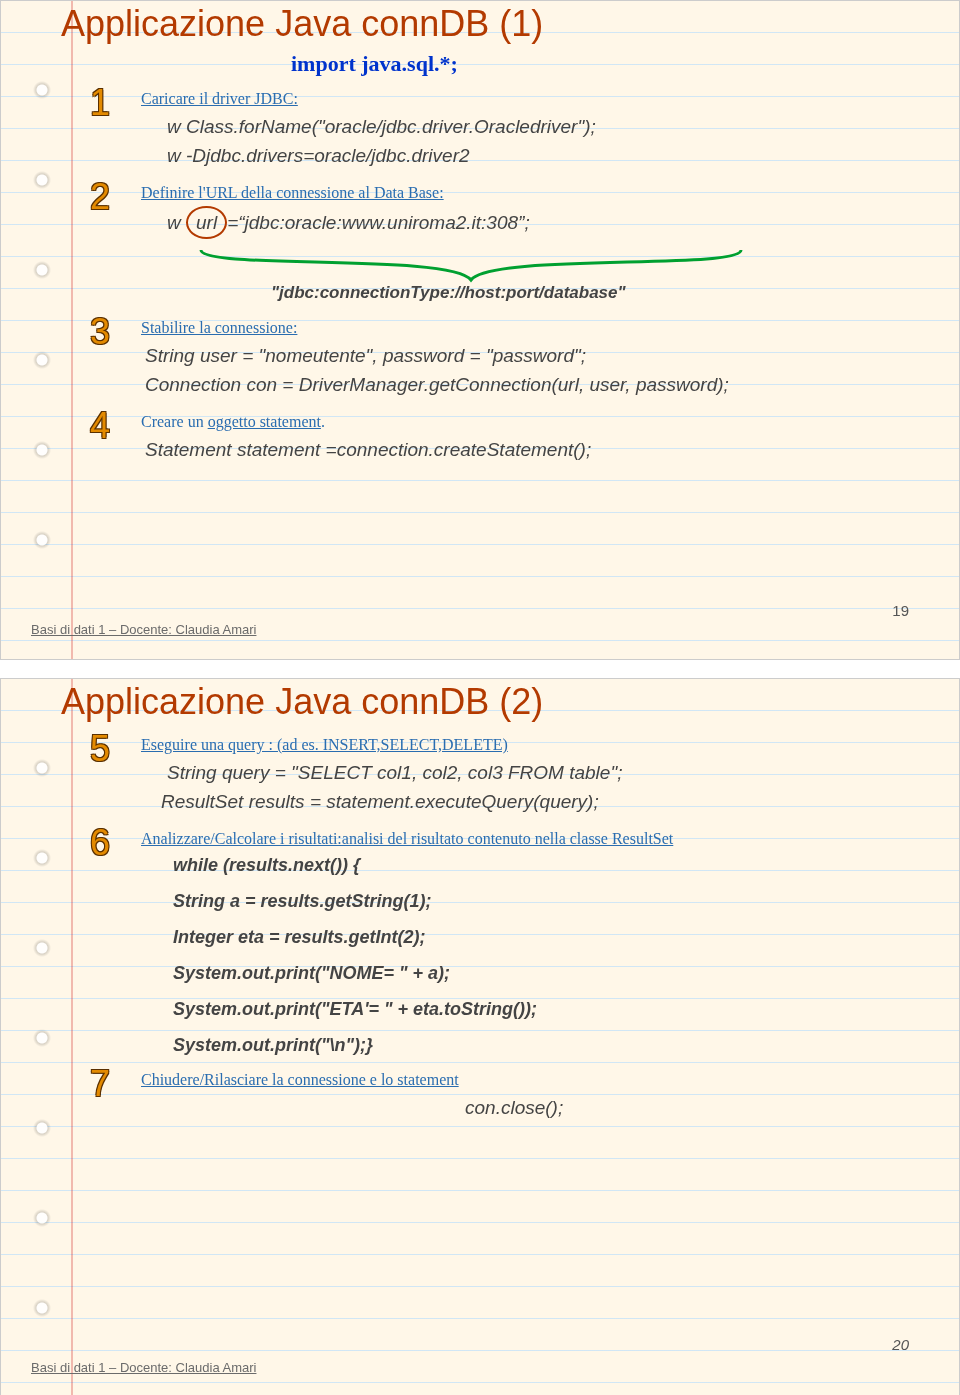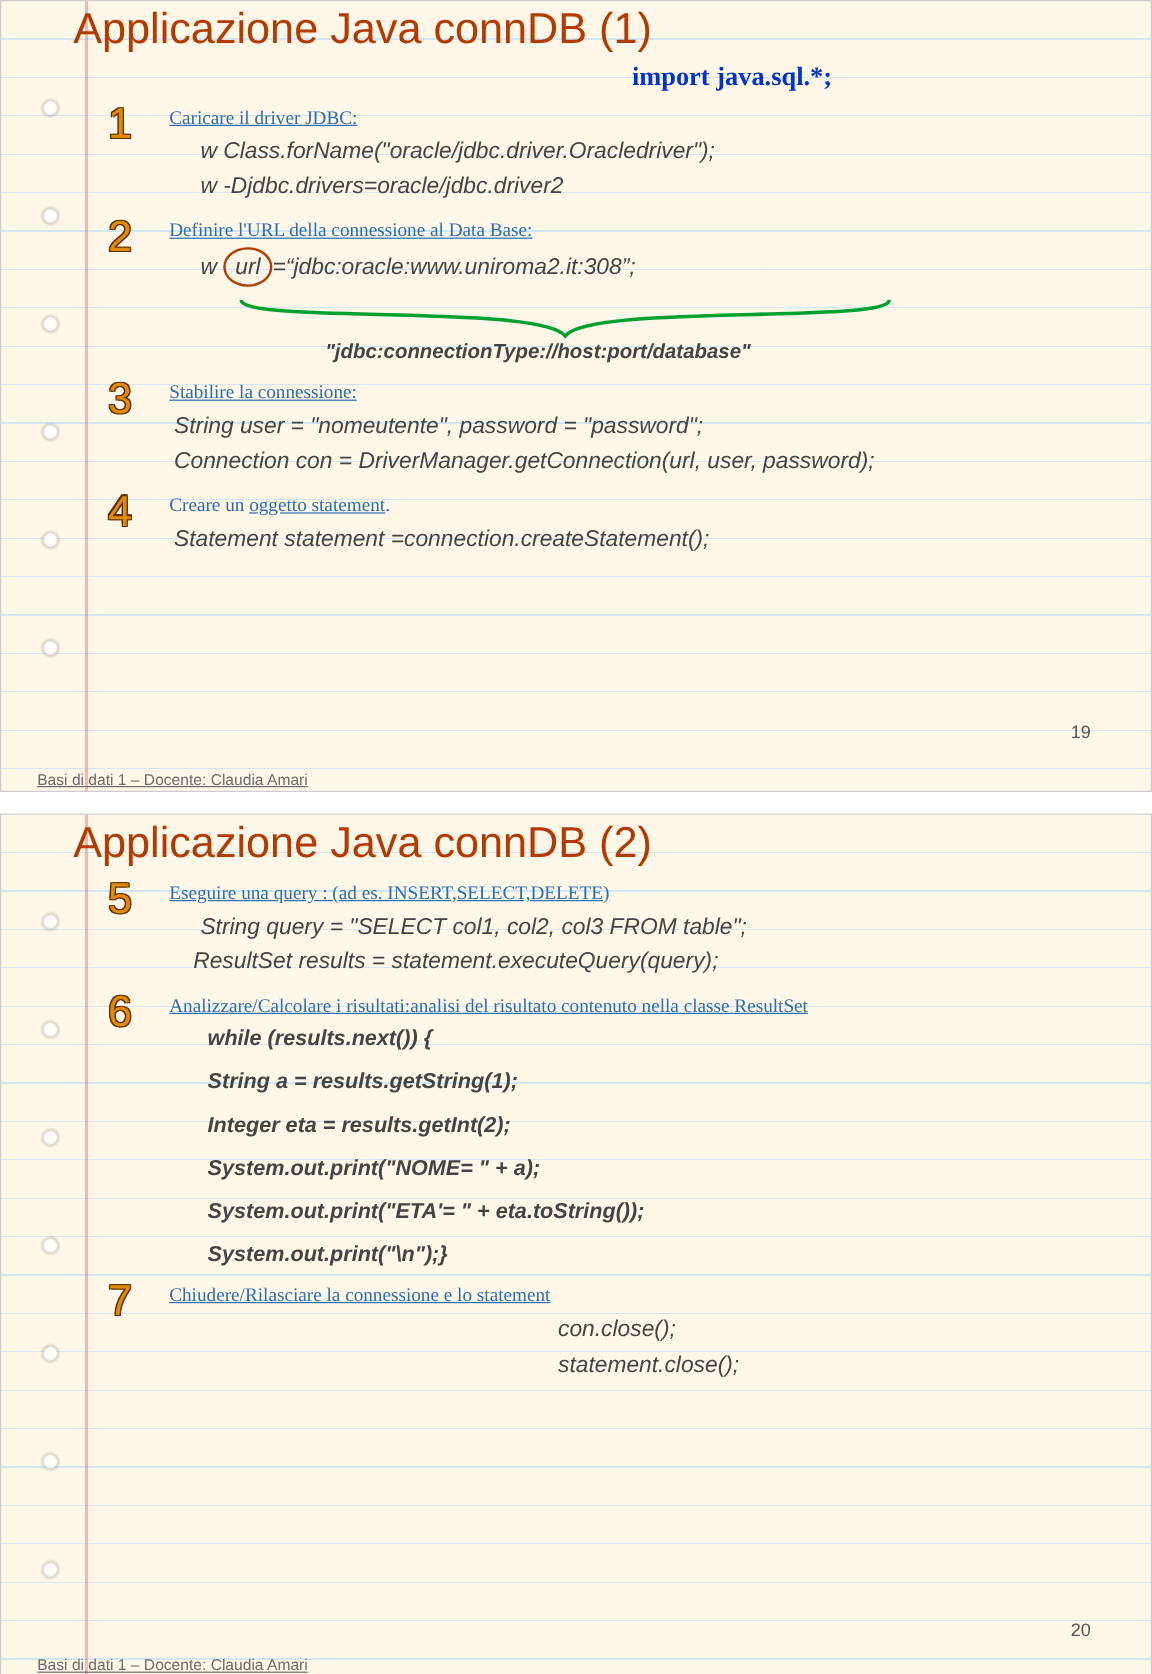"import java.sql.*;" .subhead { text-align: center -> none }
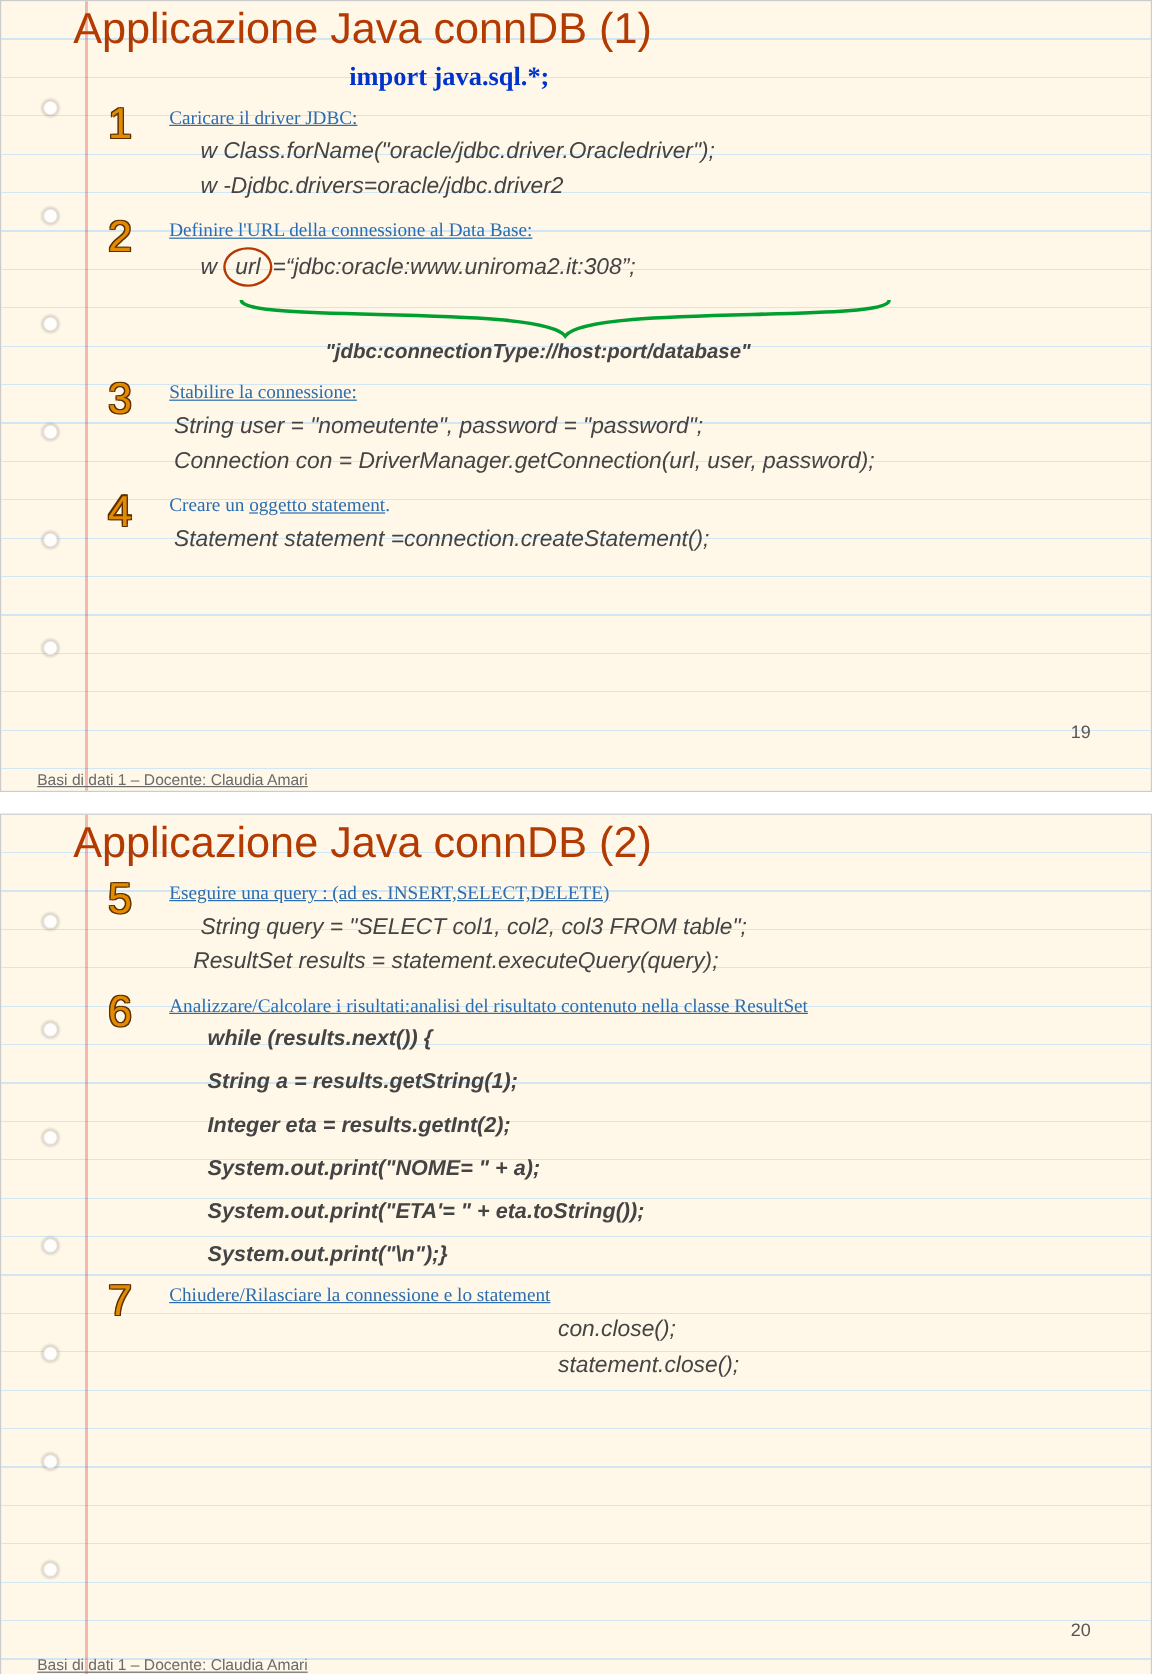"Basi di dati 1 –" .footer { bottom: 2px -> 22px }
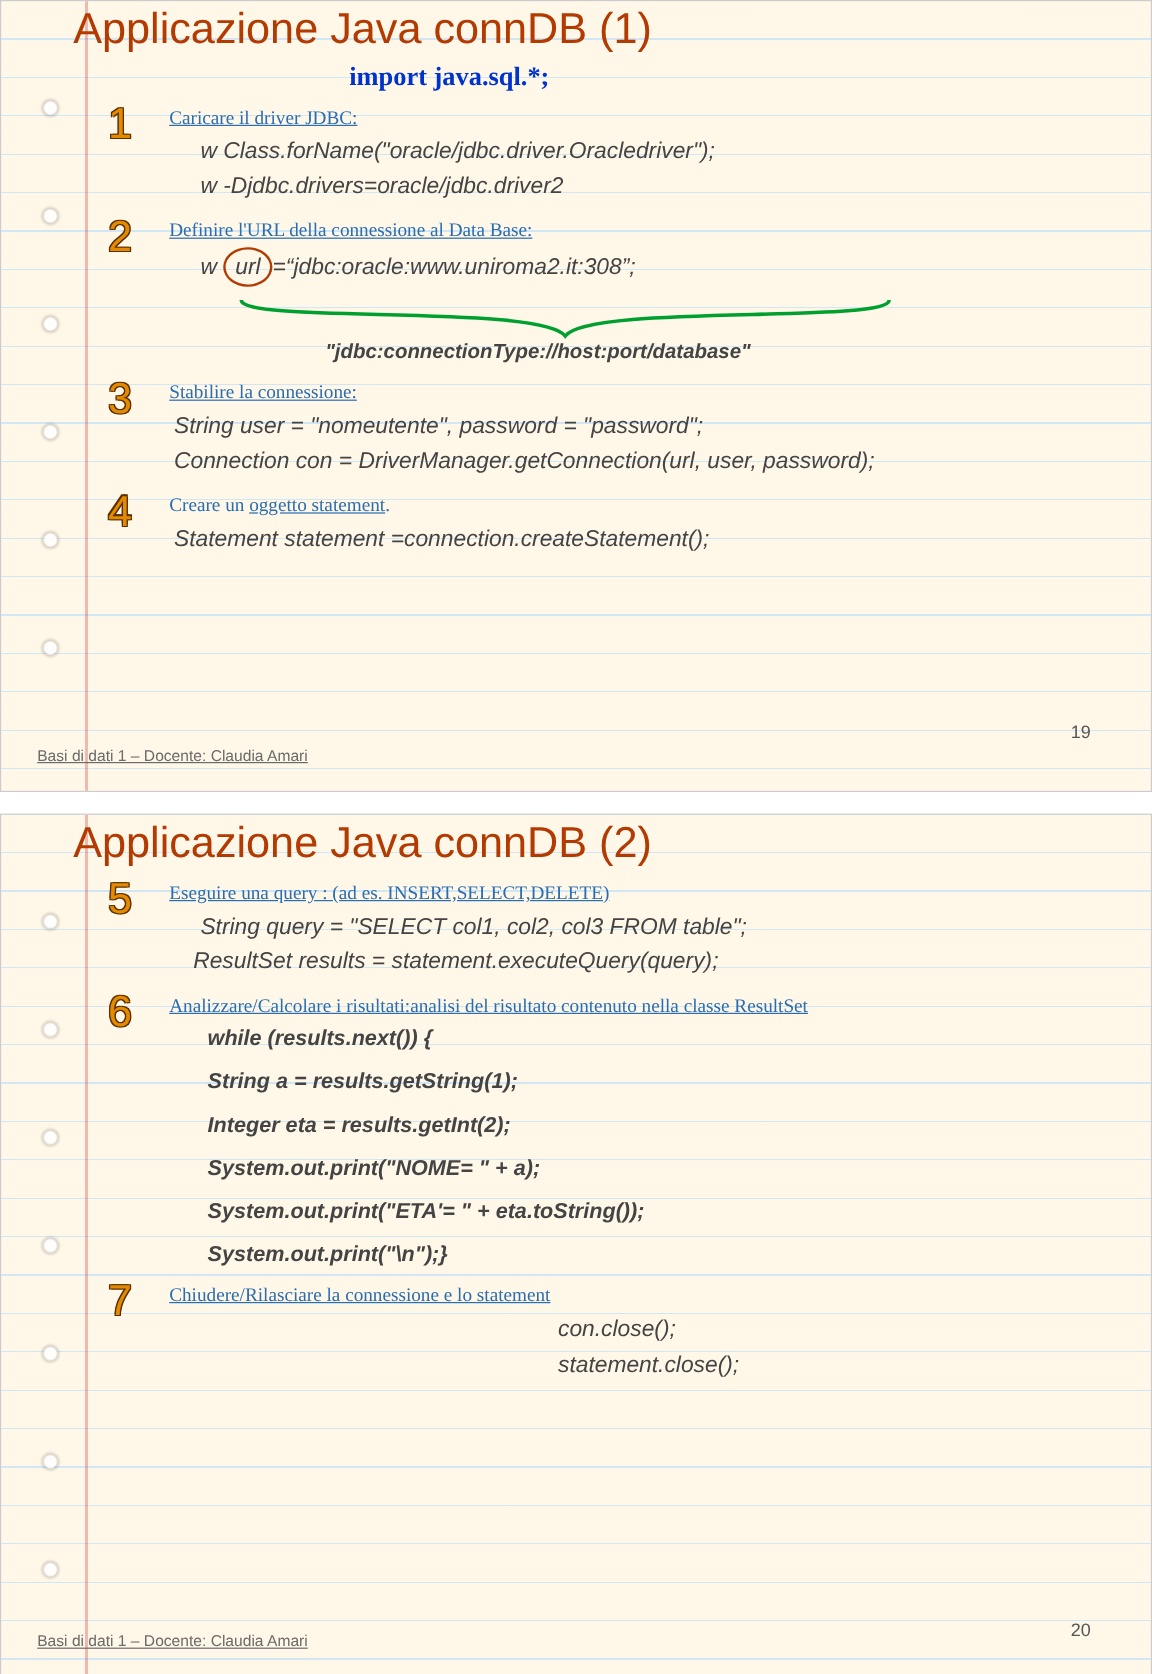"statement.close();" span.code { html: <span>statement.close();</span> -> none }
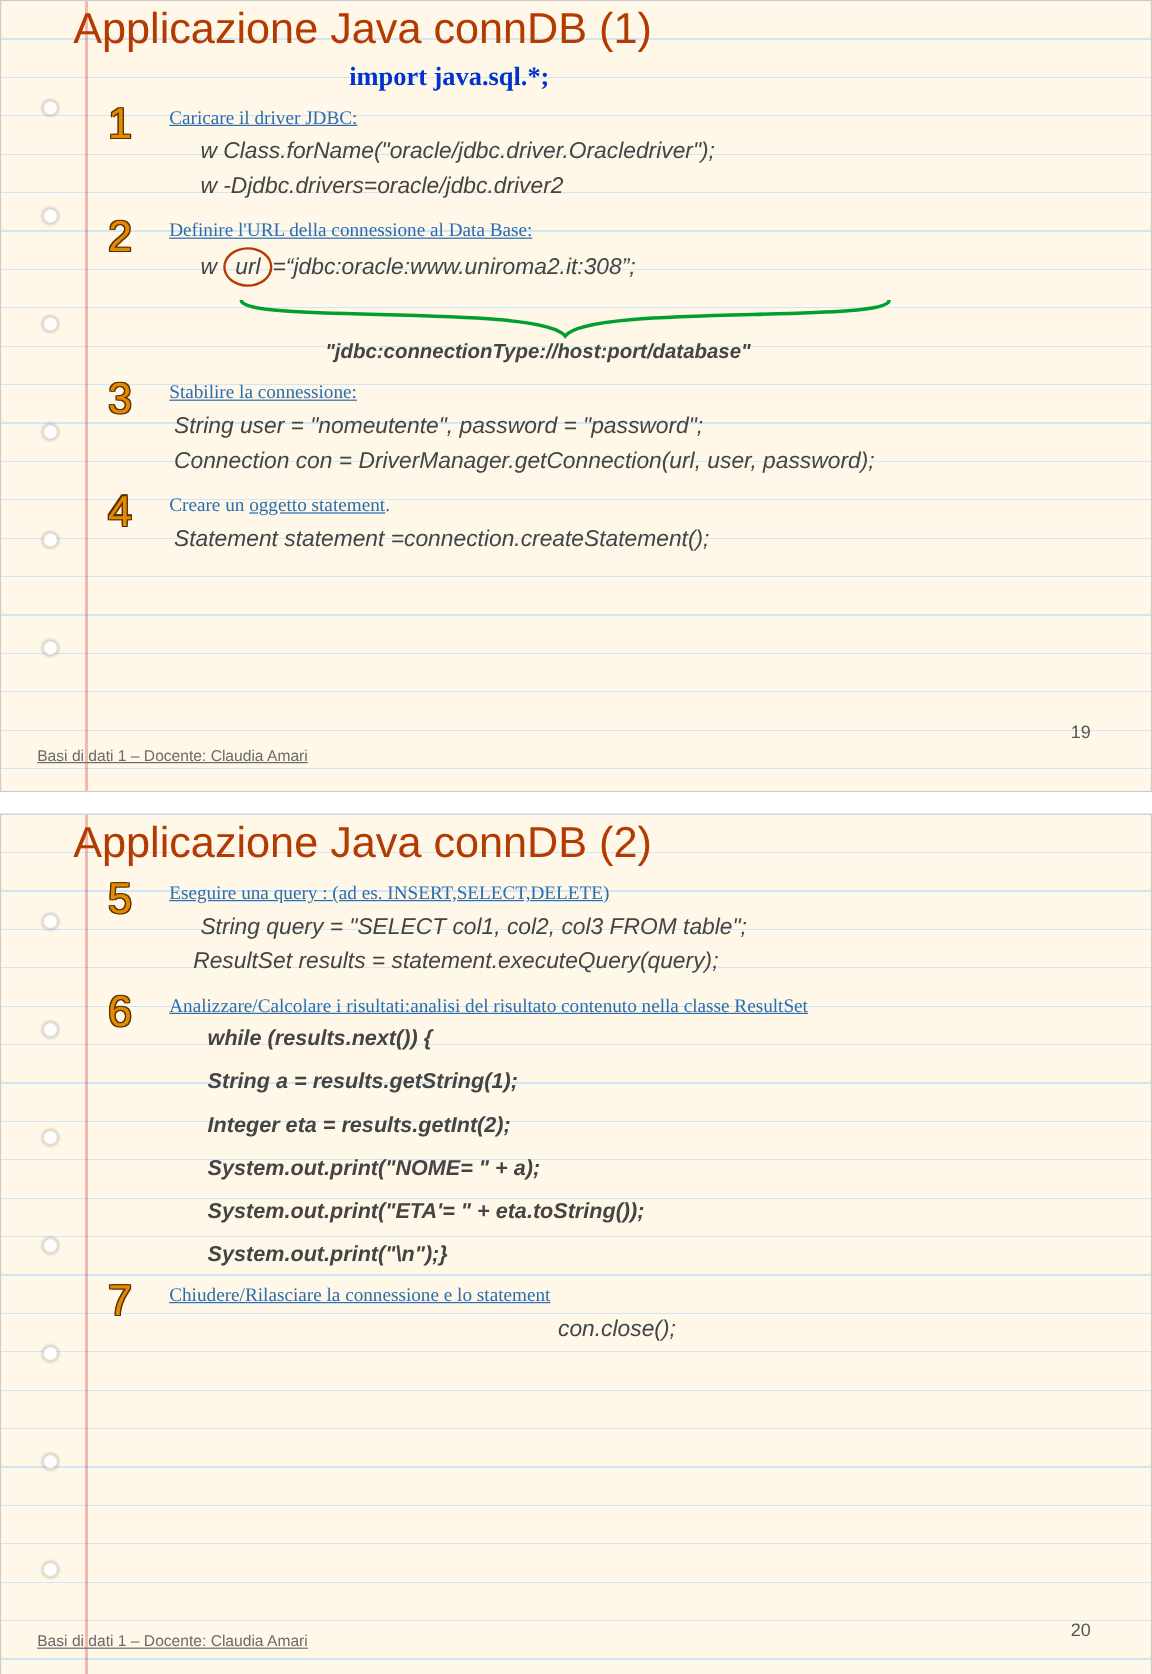"20" span.pagenum { bottom: 30px -> 44px; font-style: none -> italic }
